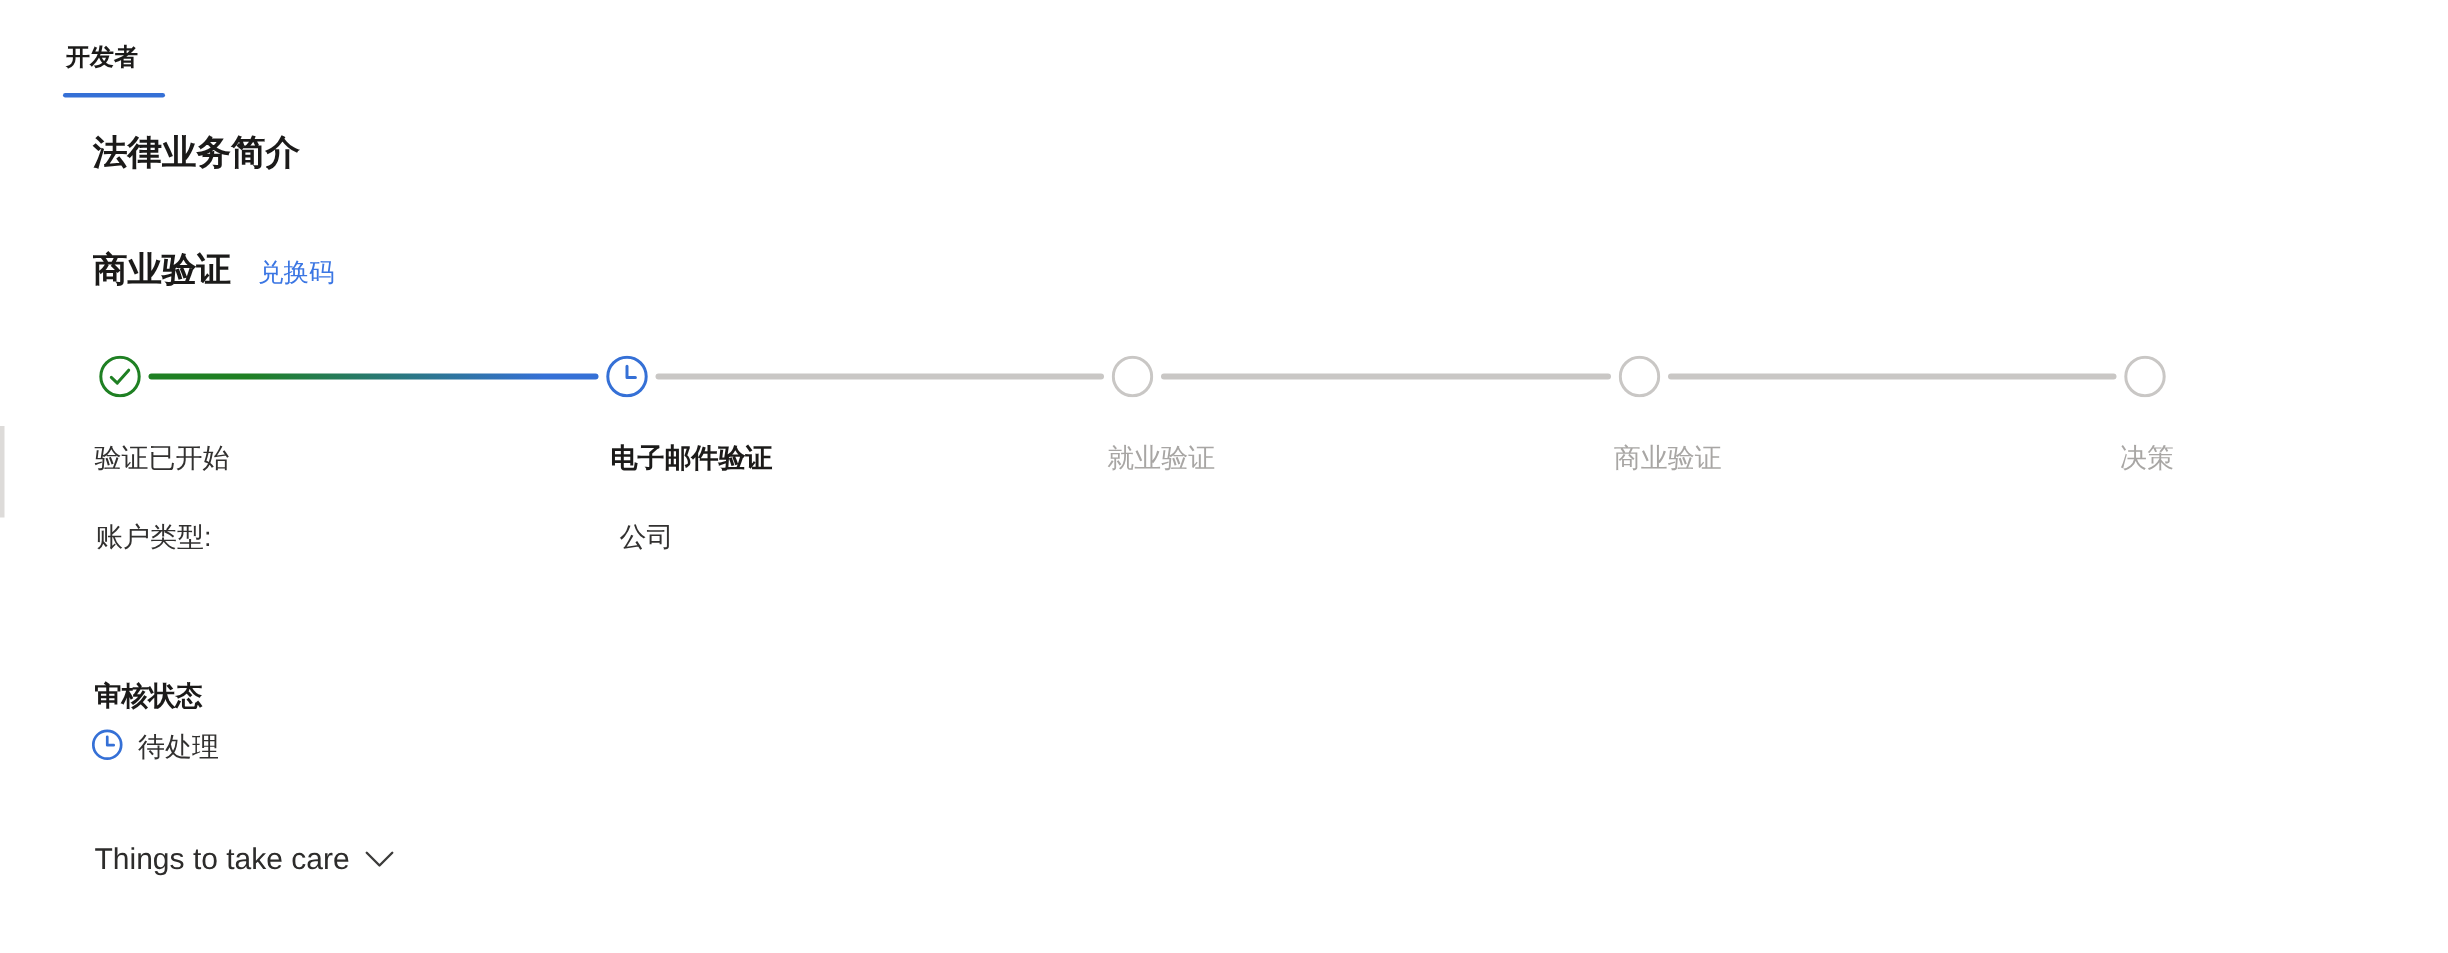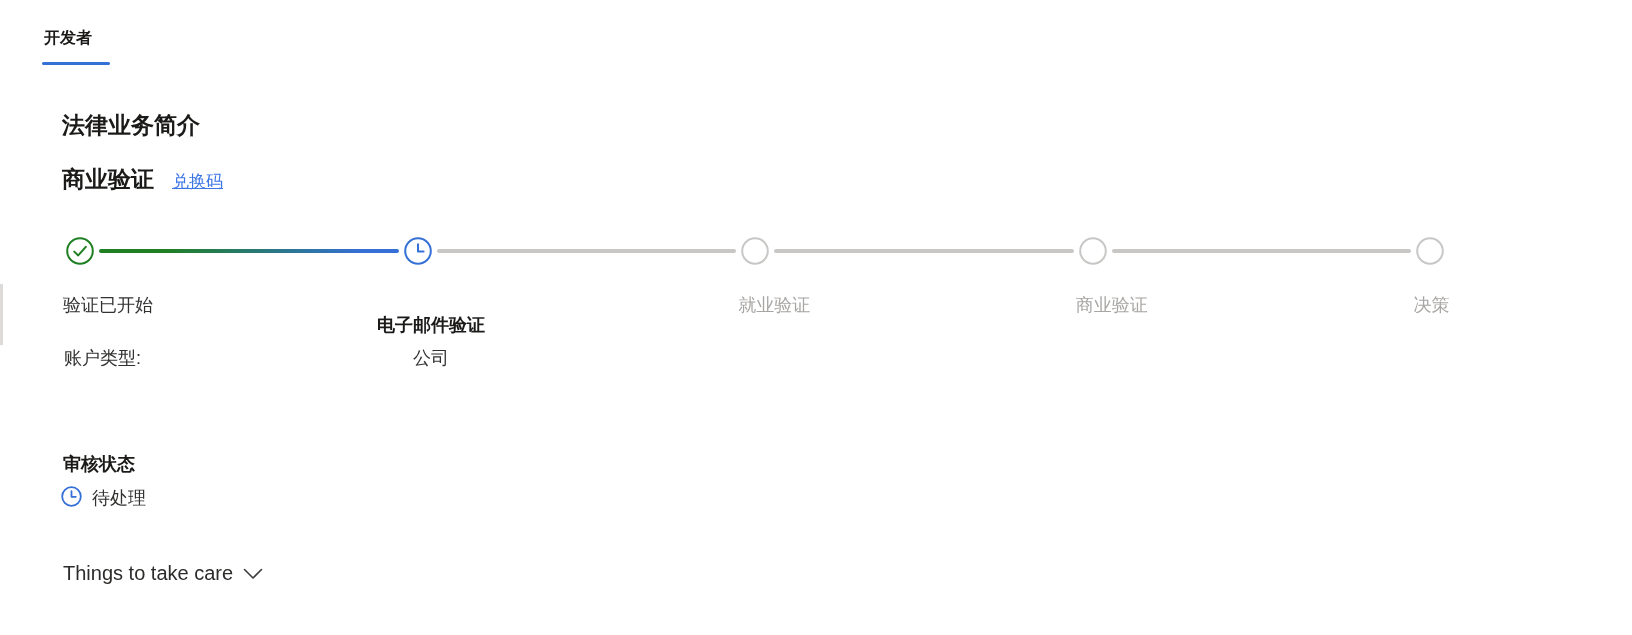"法律业务简介" .h1 { margin-top: 24px -> none }
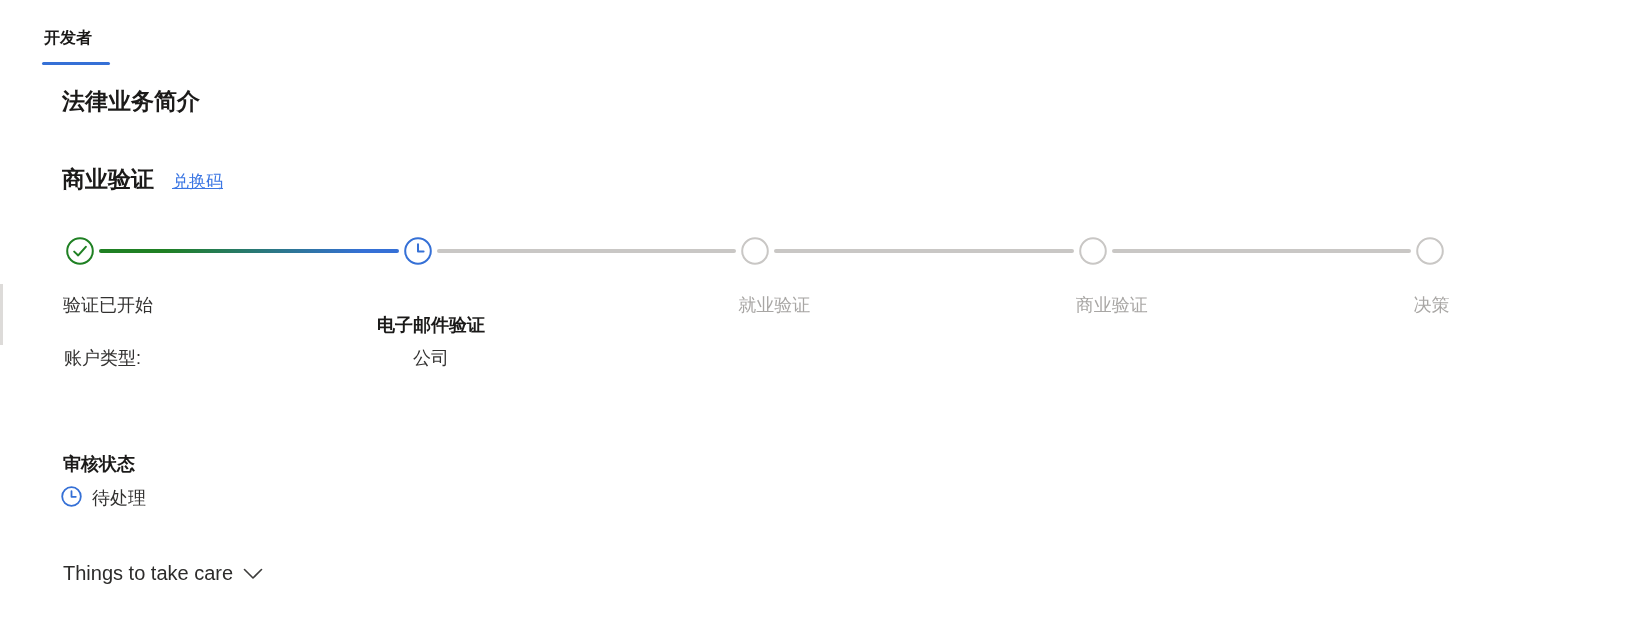"兑换码" .link { text-decoration: underline -> none }
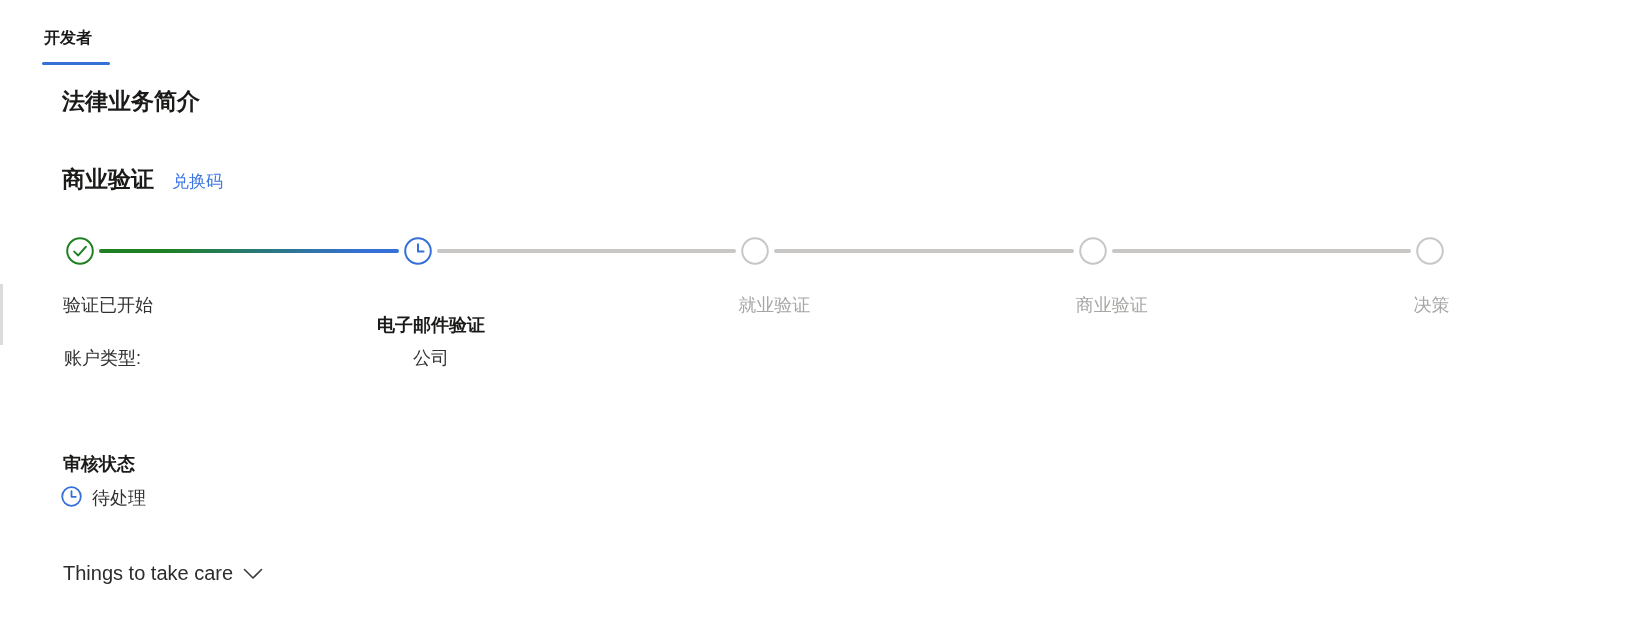"电子邮件验证" div.step-label { left: 377px -> 407px; margin-top: 20px -> none }
